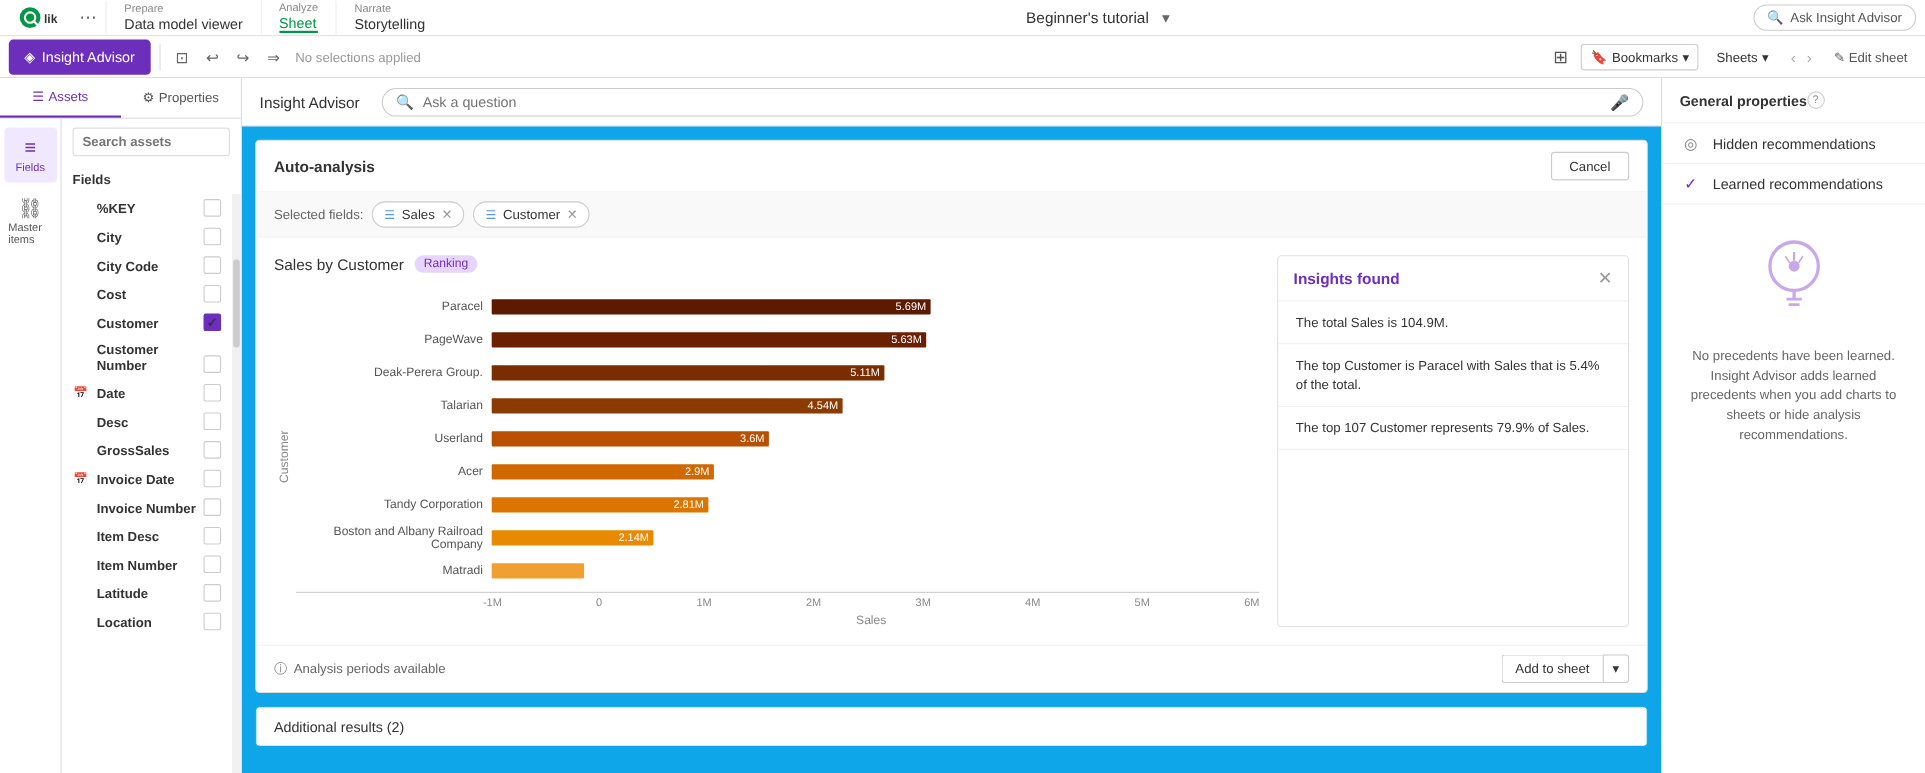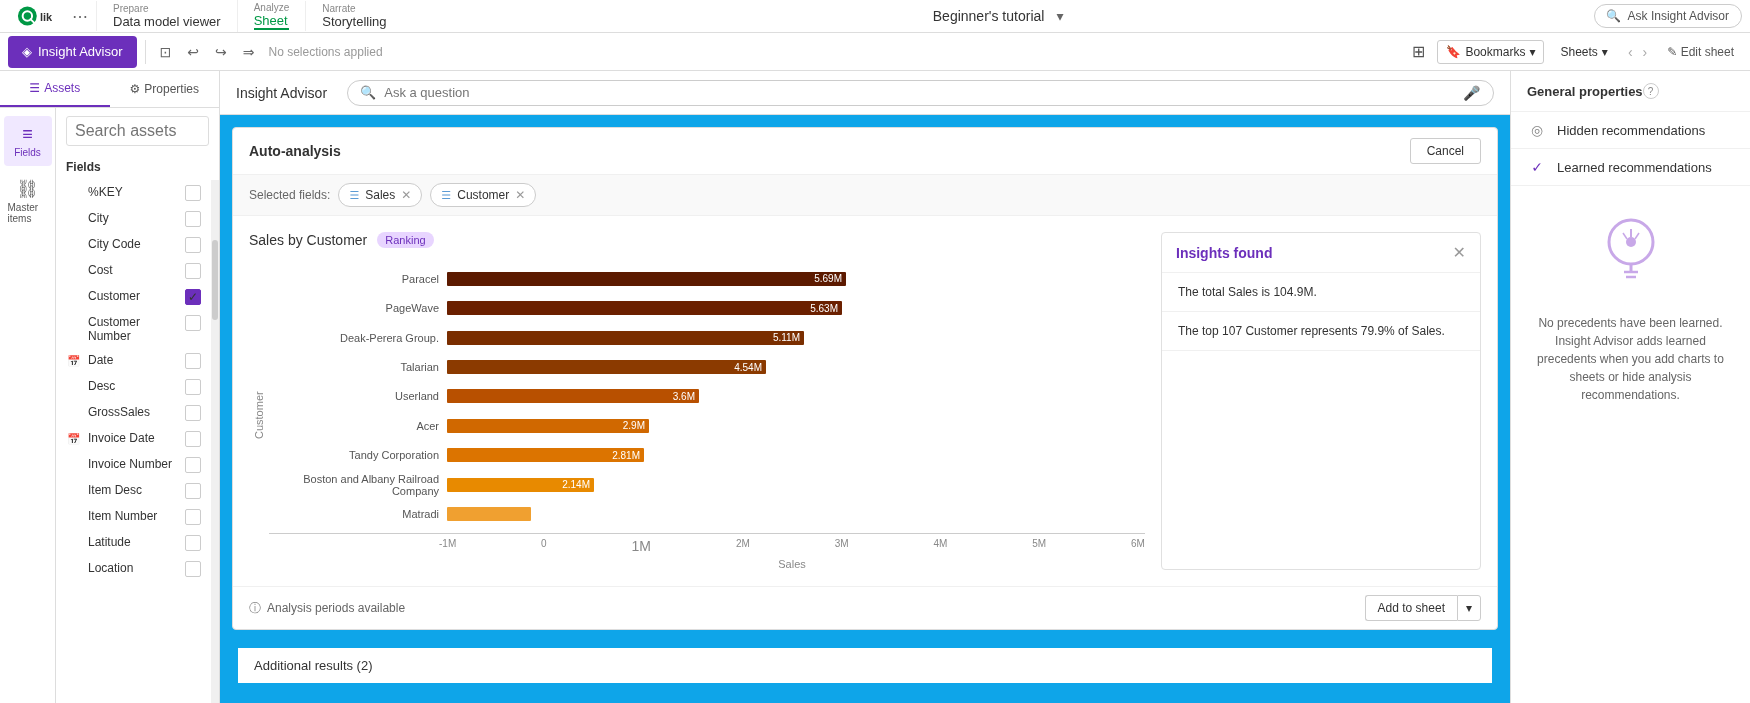"Search assets" .search-assets input { font-size: 16px -> 12px; font-weight: none -> bold }
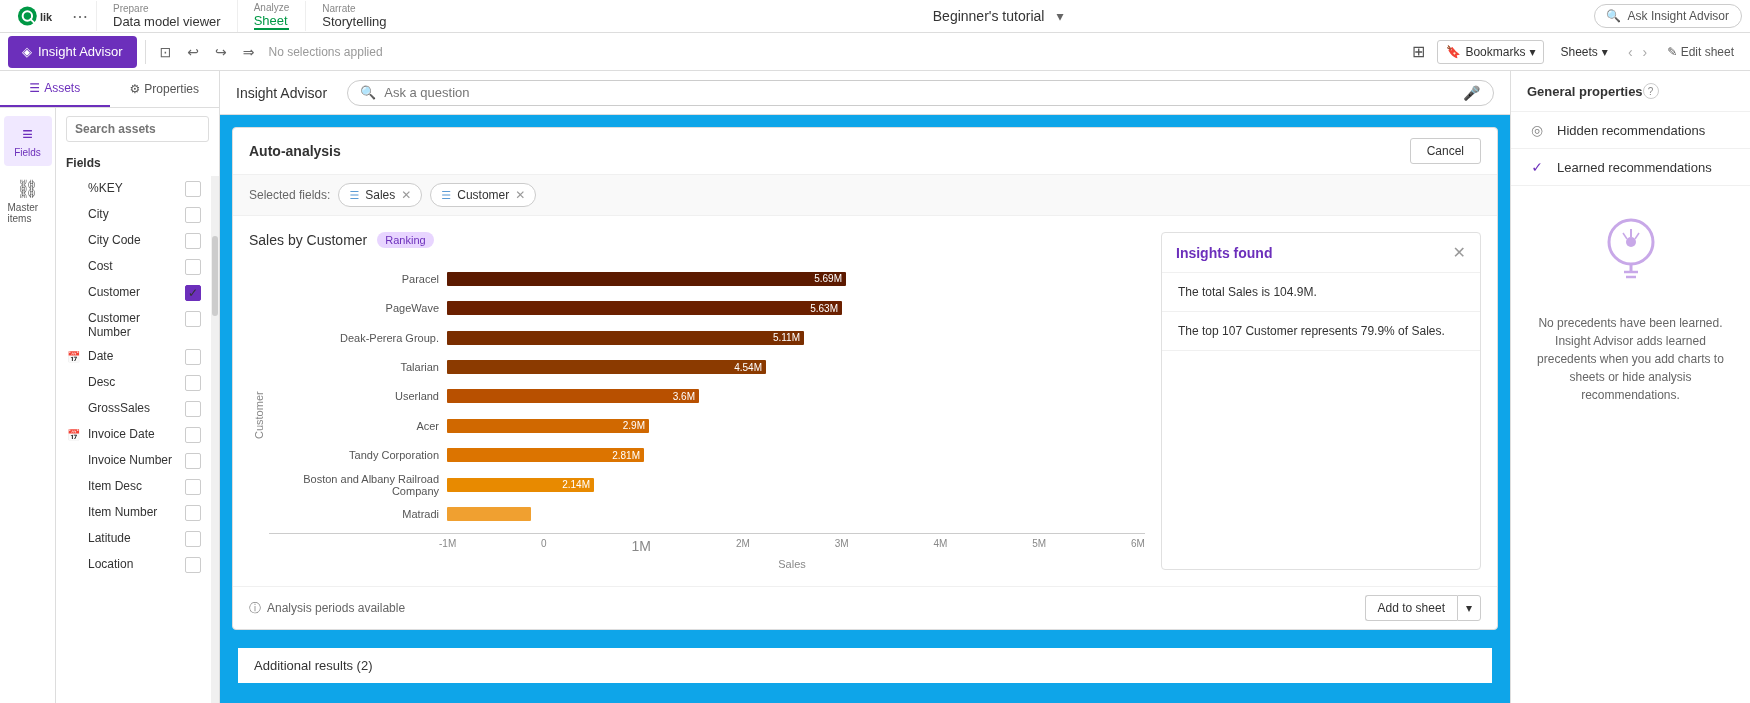"%KEY" .field-item { align-items: flex-start -> flex-end; font-weight: none -> bold }
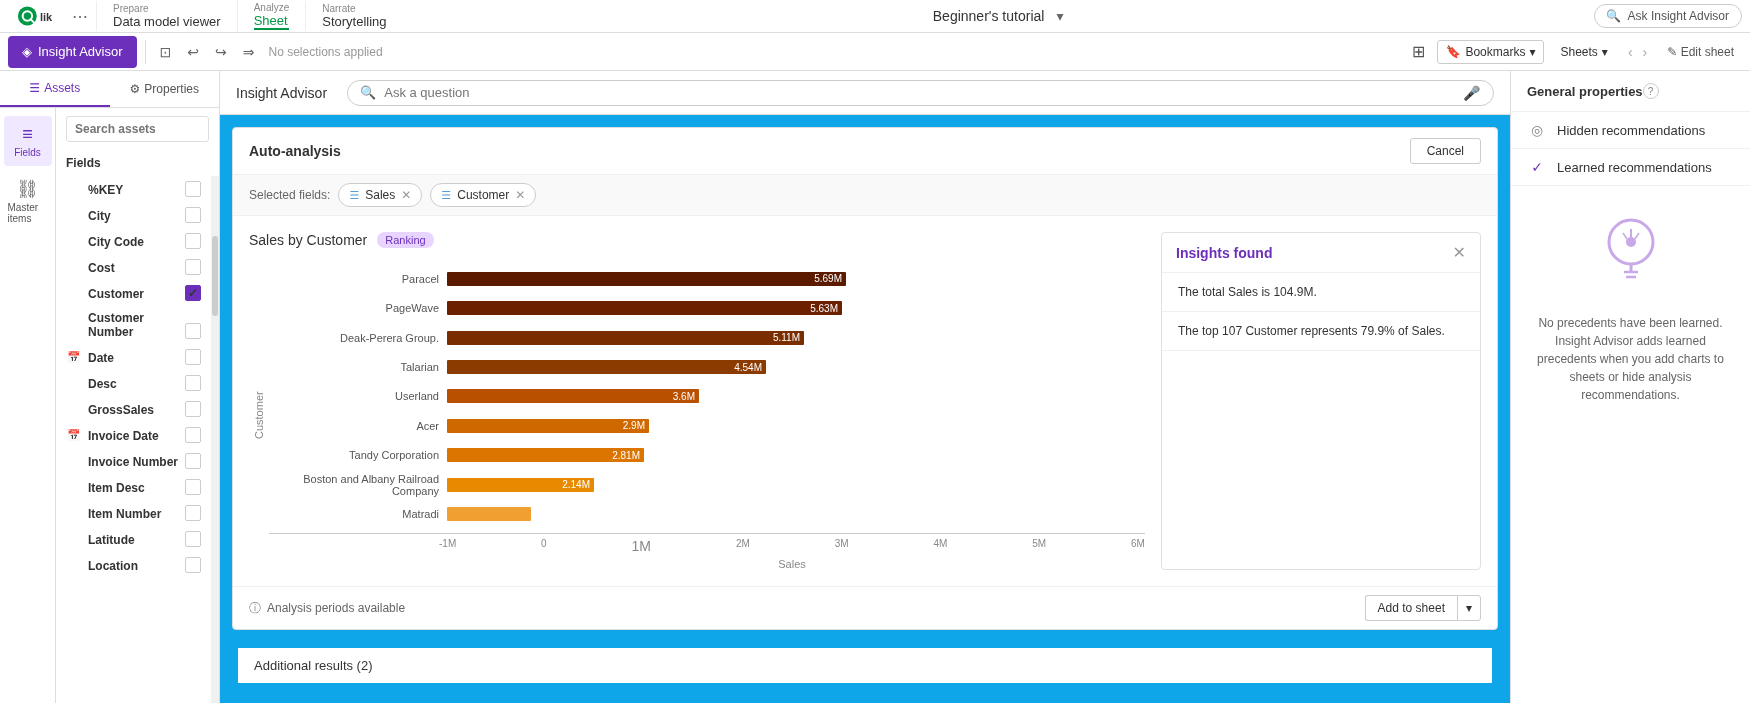"The top Customer is Paracel" div.insight-item { html: none -> <div>The top Customer is Paracel with Sales that is 5.4% of the total.</div> }
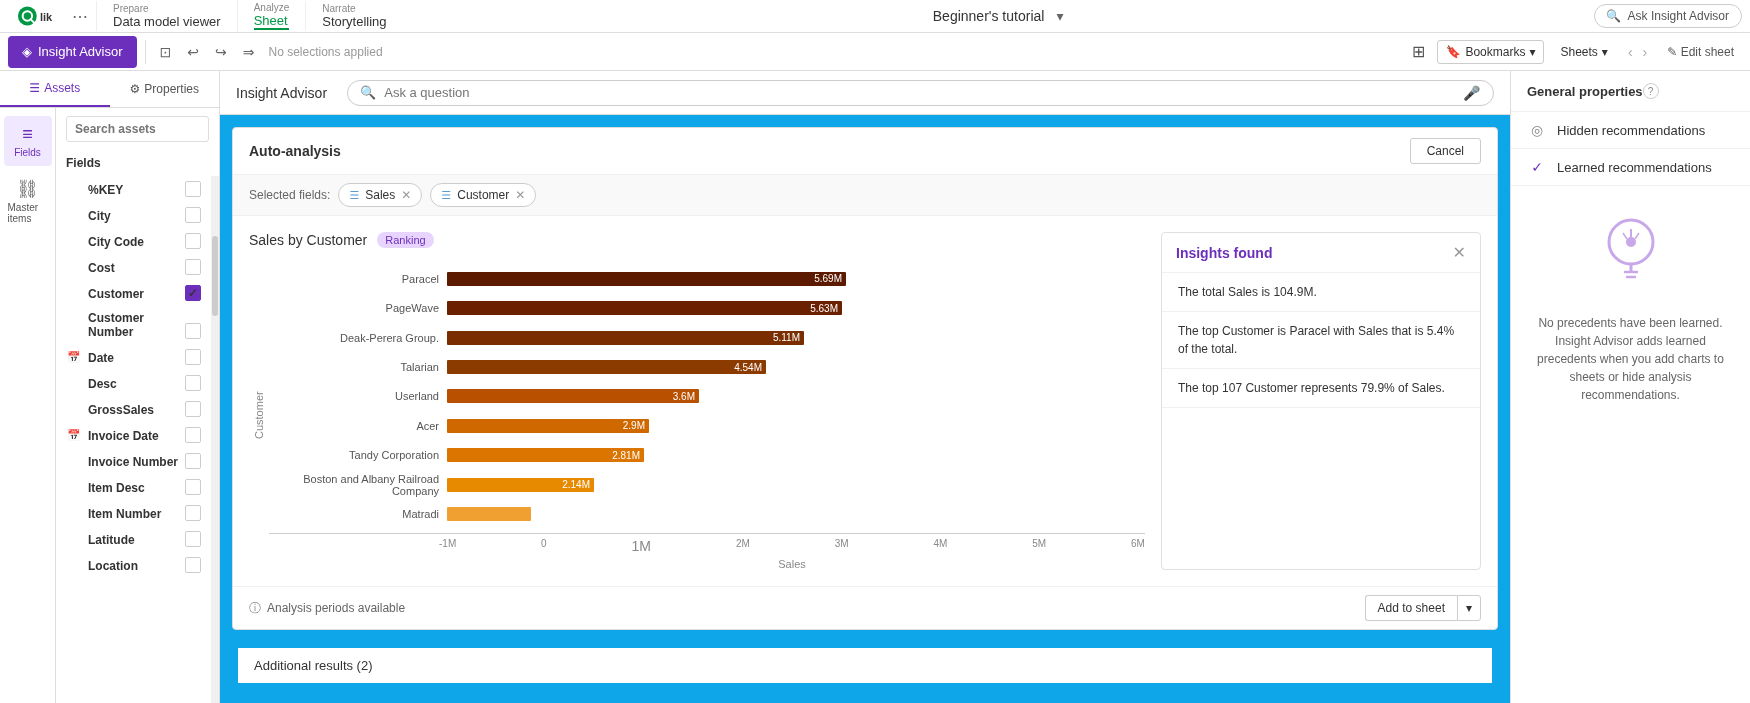"1M" span { font-size: 14px -> 10px }
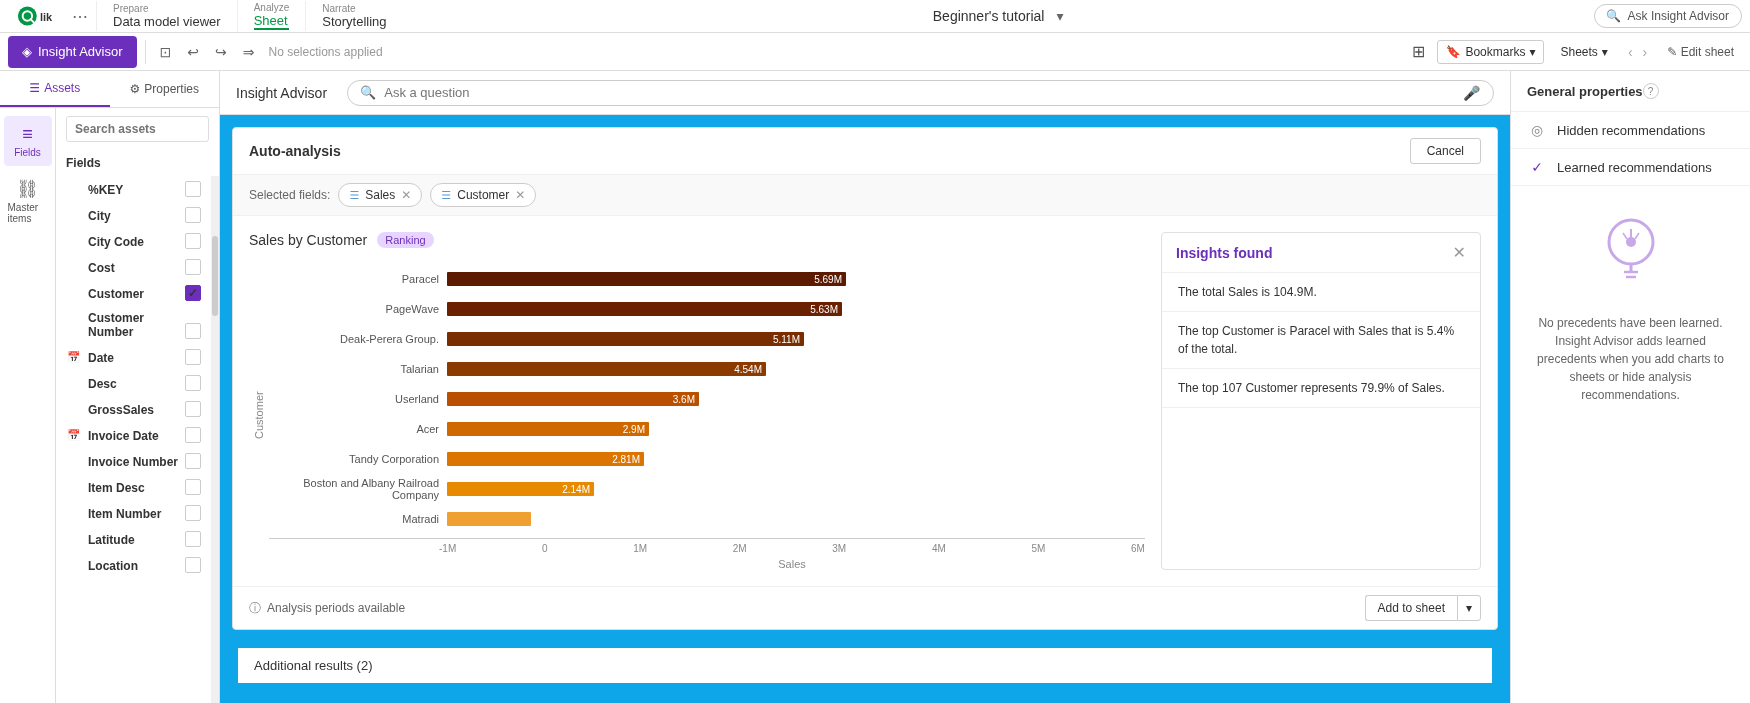"Additional results (2)" div { border: 6px solid #0ea5e9 -> 1px solid #0ea5e9 }
